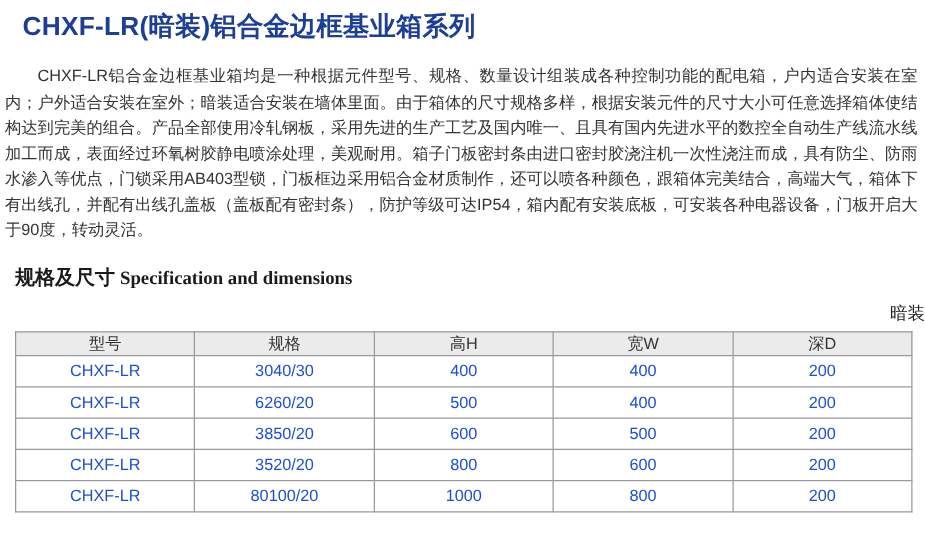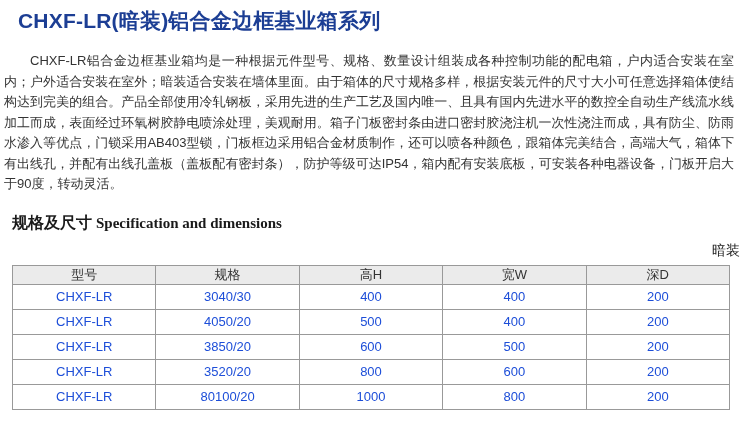"4050/20" td { text: 4050/20 -> 6260/20 }
